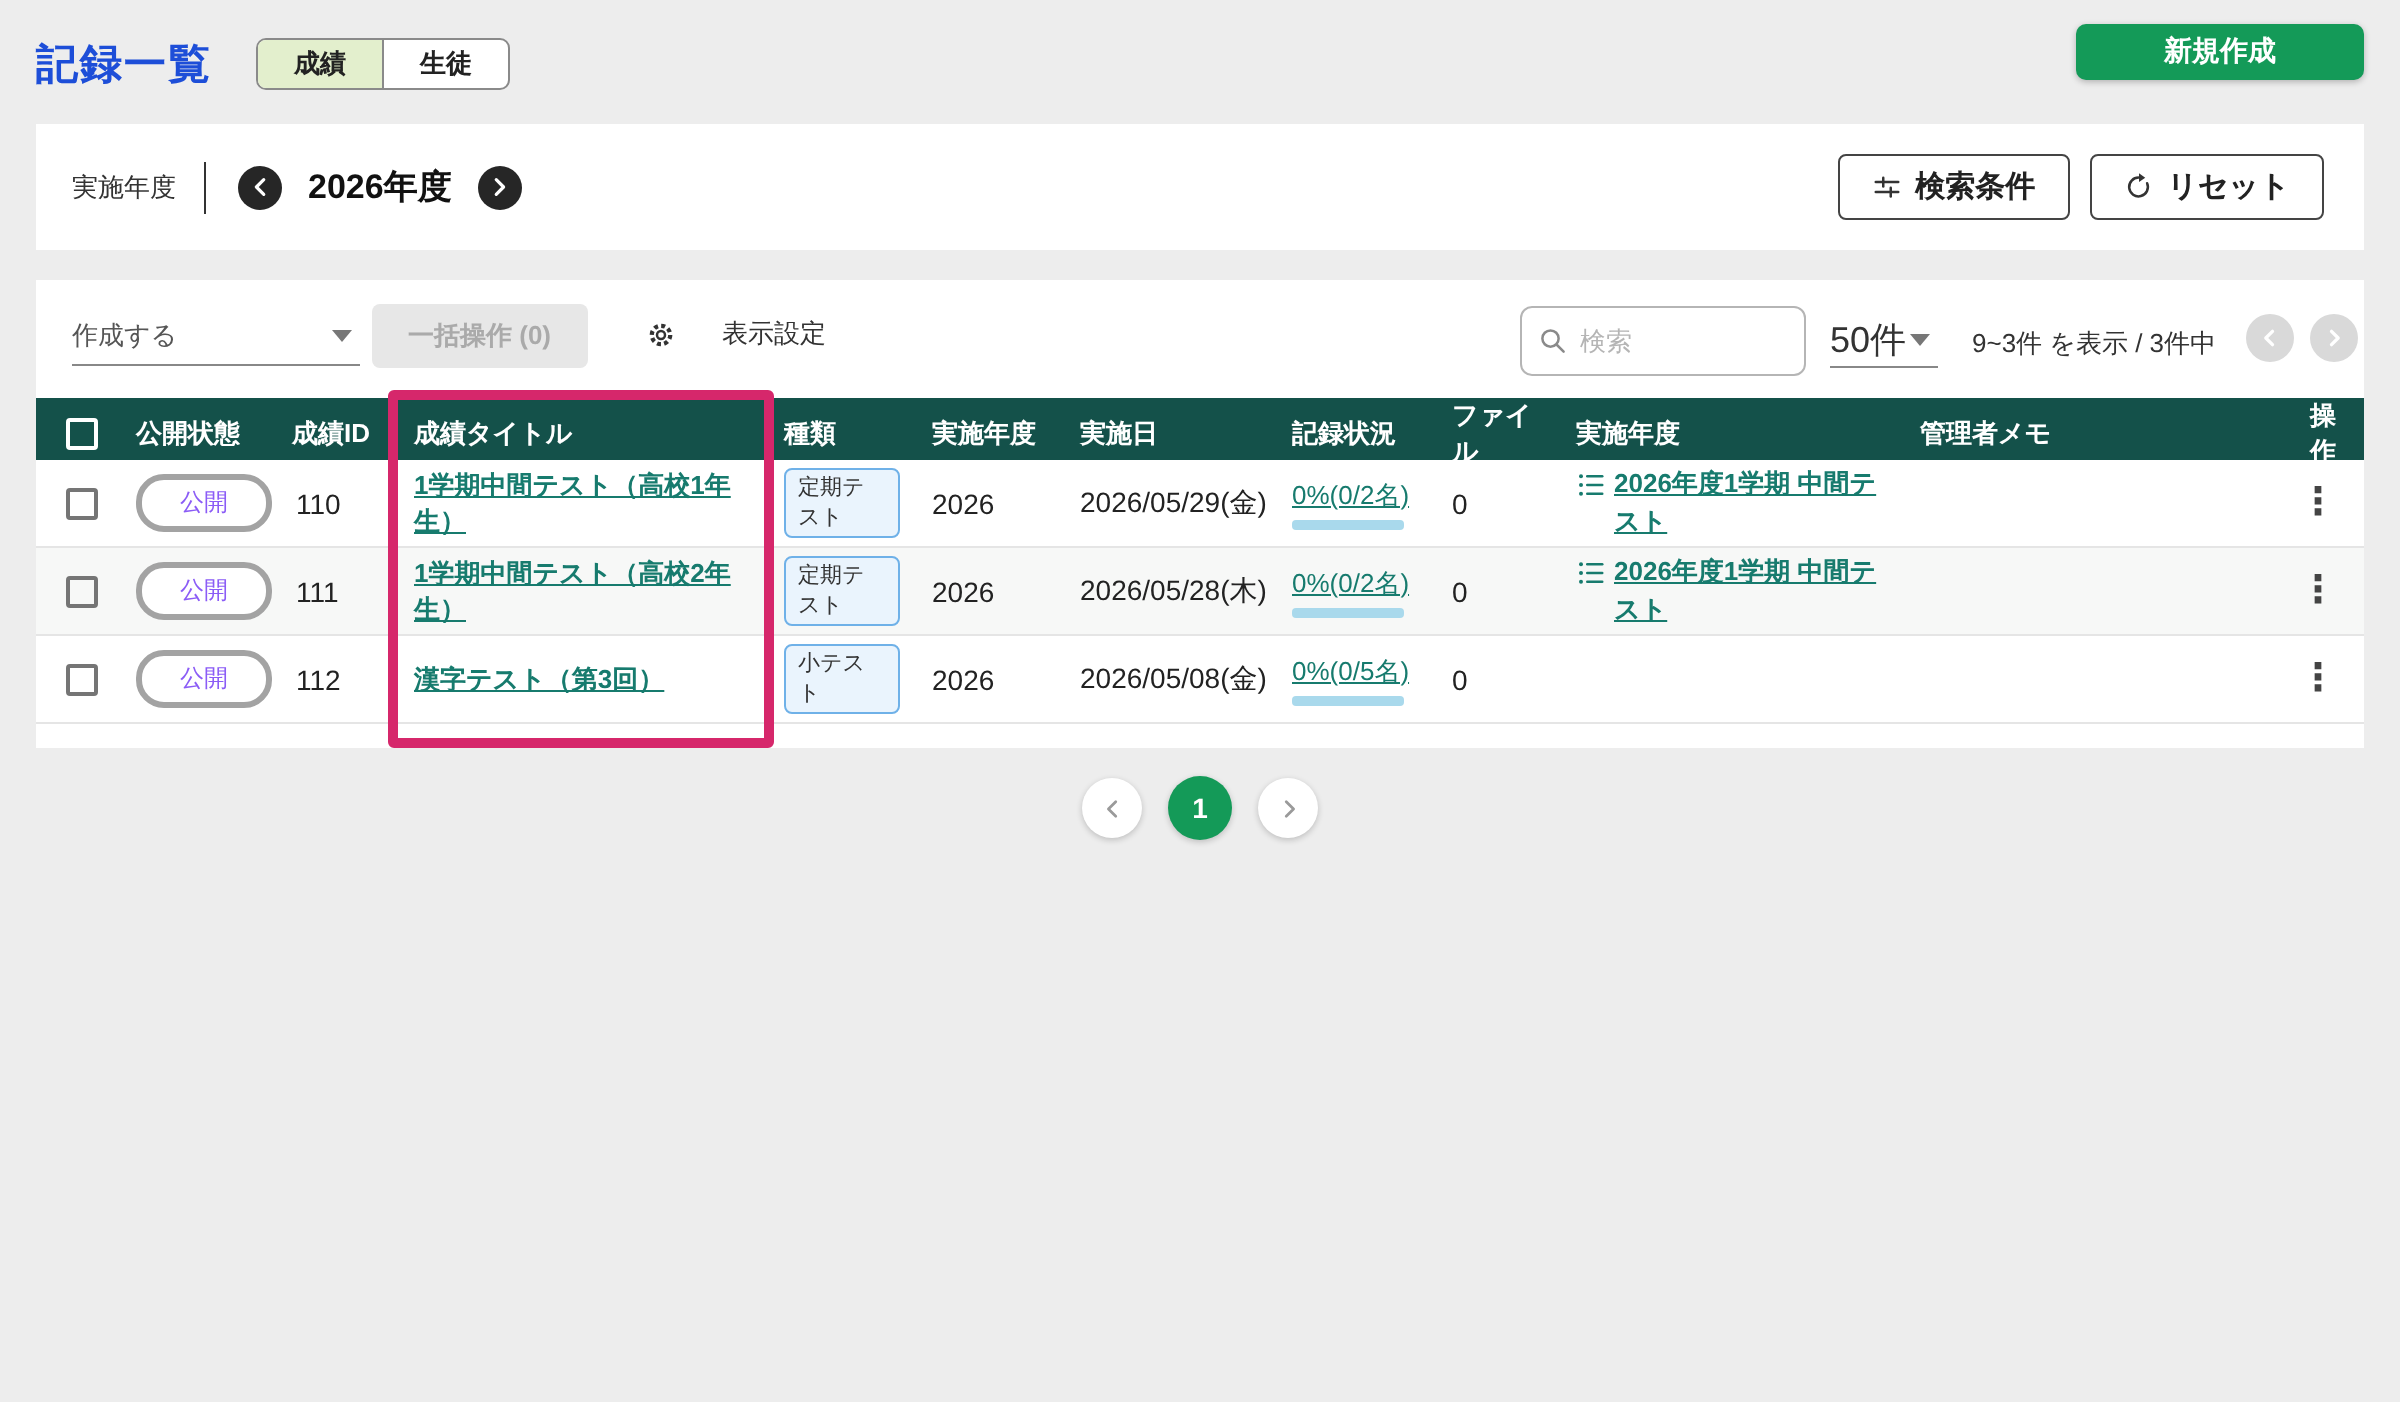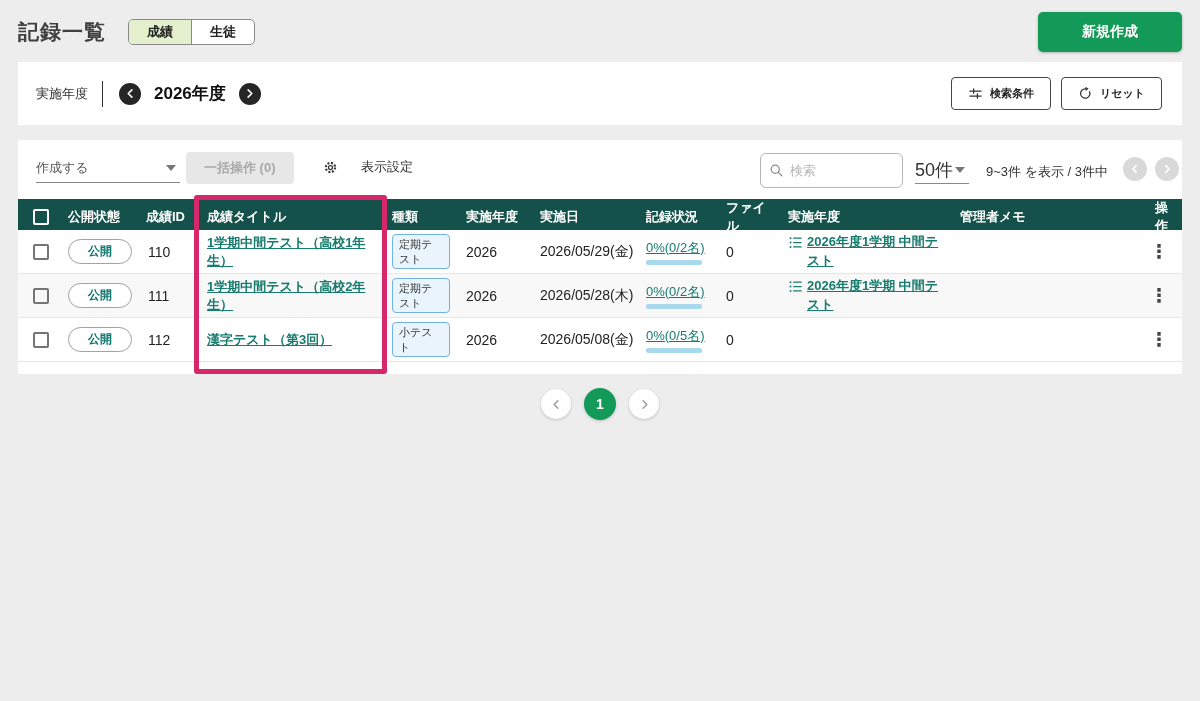"記録一覧" .page-title { color: #404040 -> #1d4ed8 }
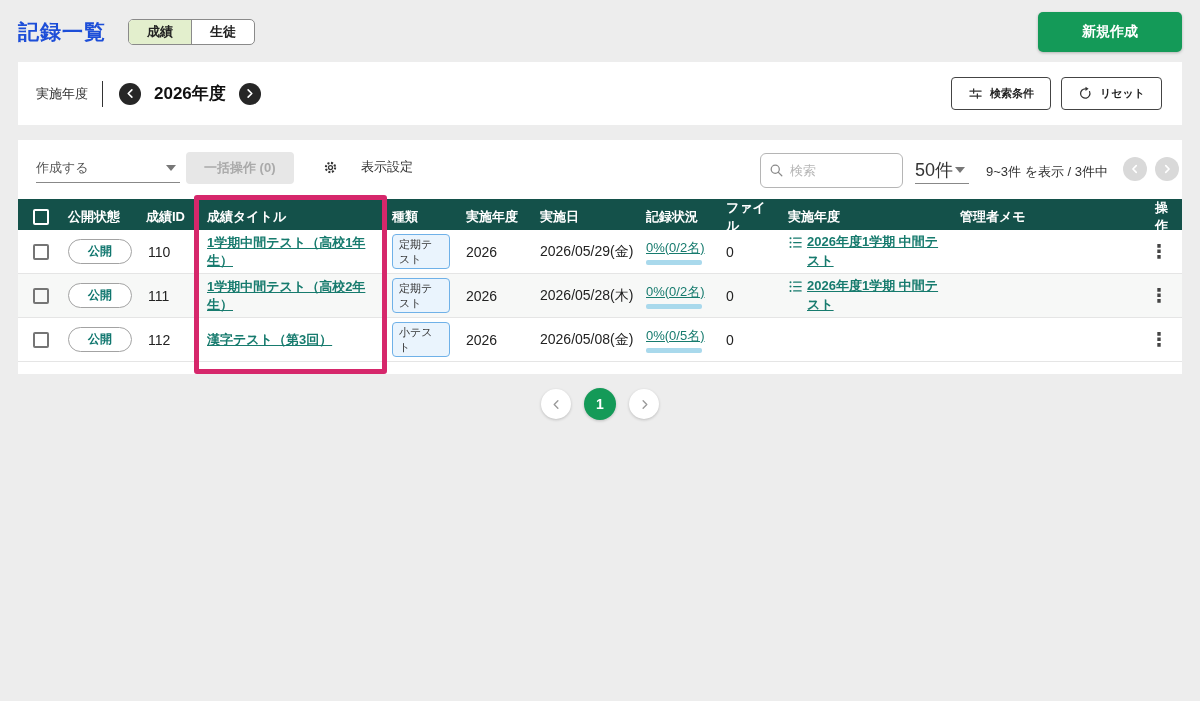"新規作成" .create-btn { height: 40px -> 28px }
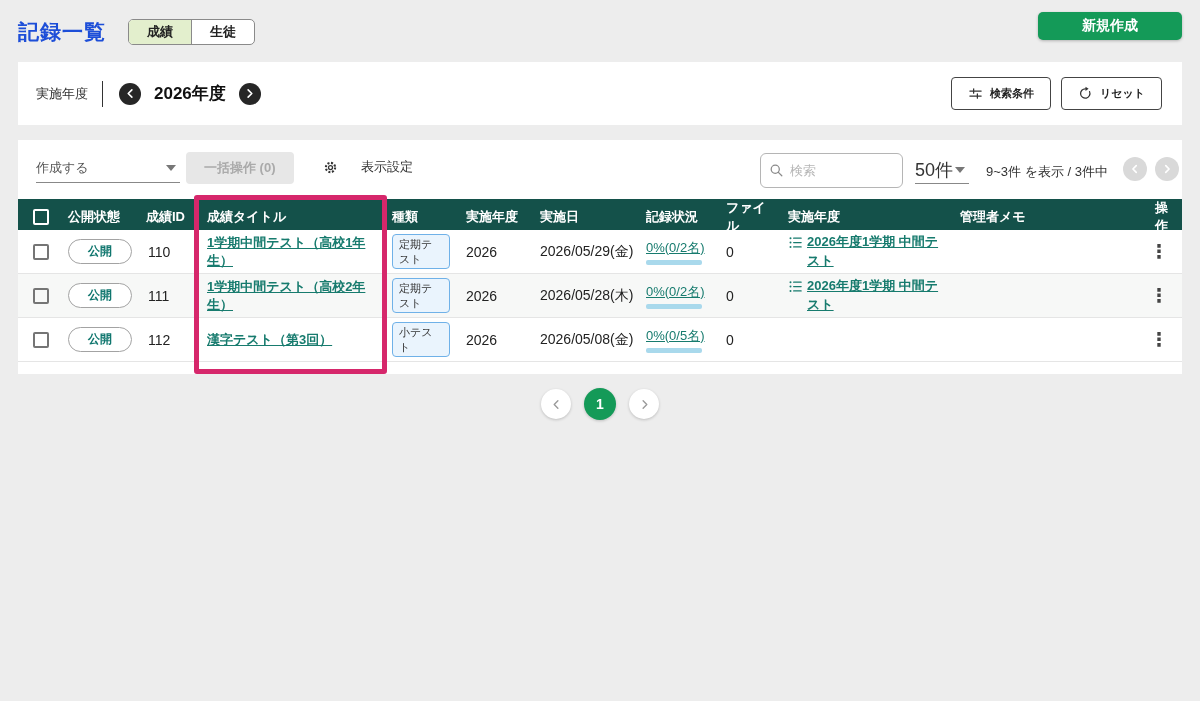"検索条件" .outline-btn { font-size: 11px -> 15px }
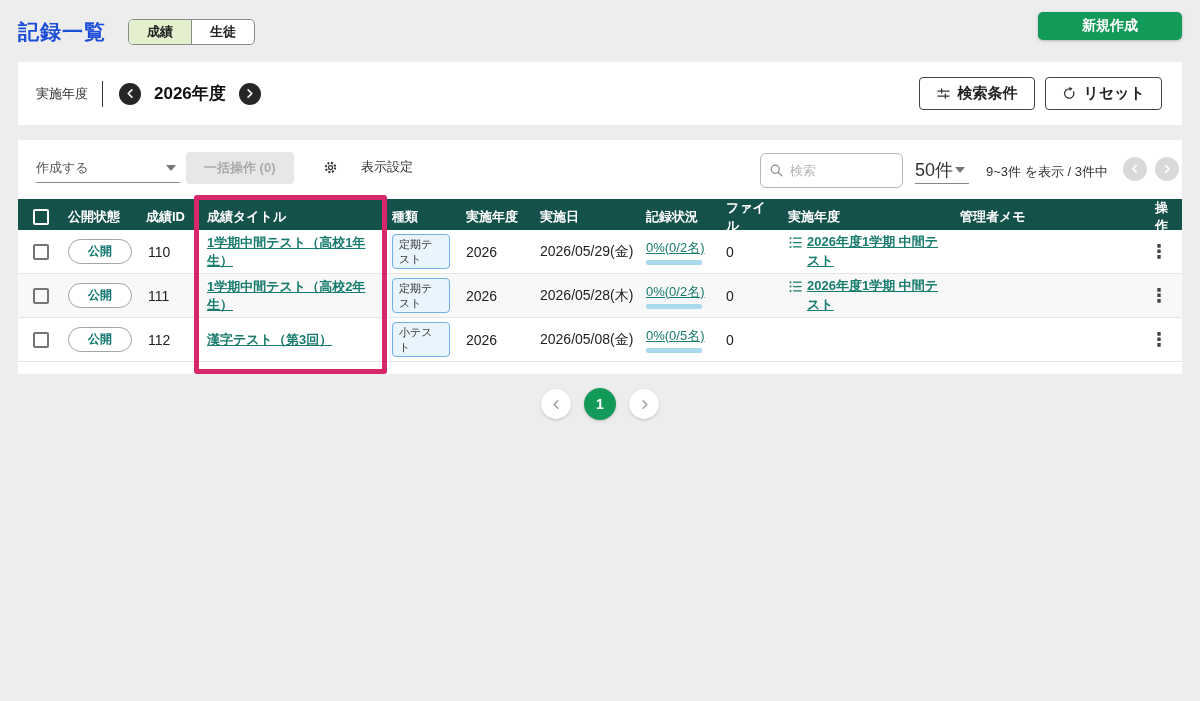"公開" .status-badge { border: 1px solid #a3a3a3 -> 3px solid #a3a3a3; color: #0f766e -> #8b5cf6; font-weight: bold -> none }
